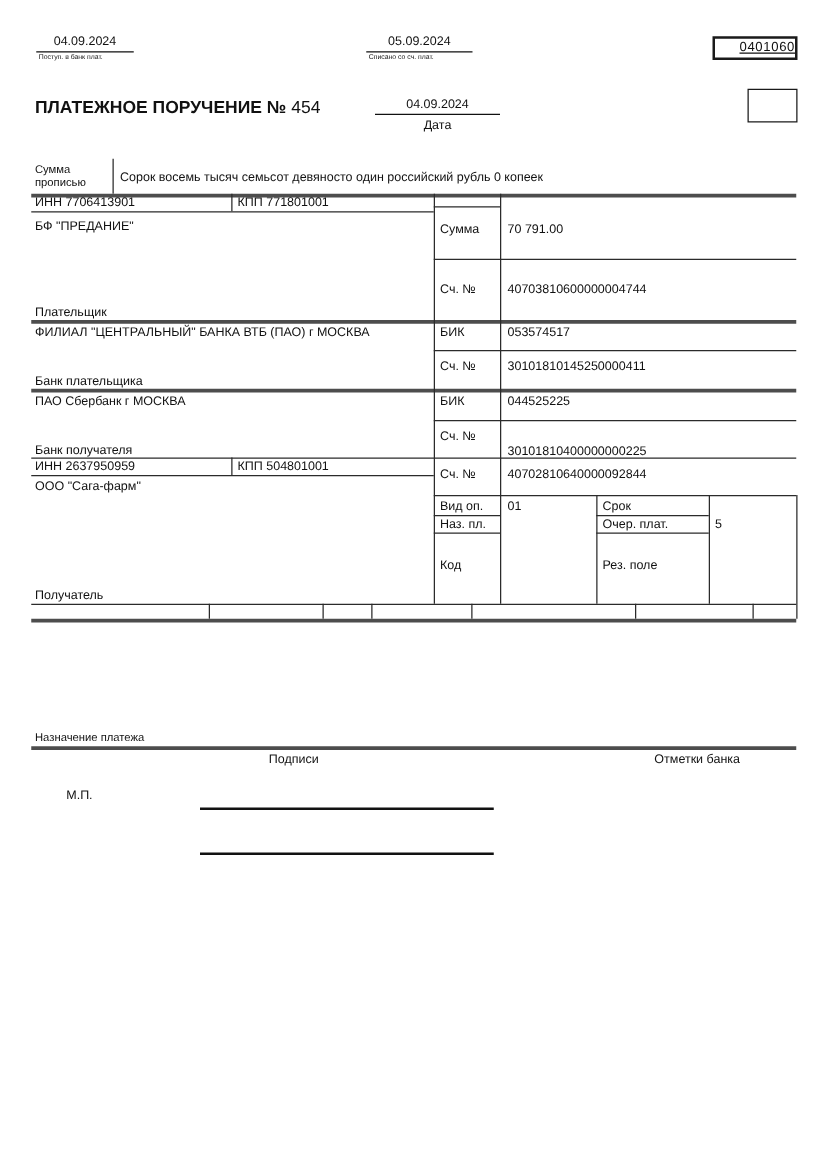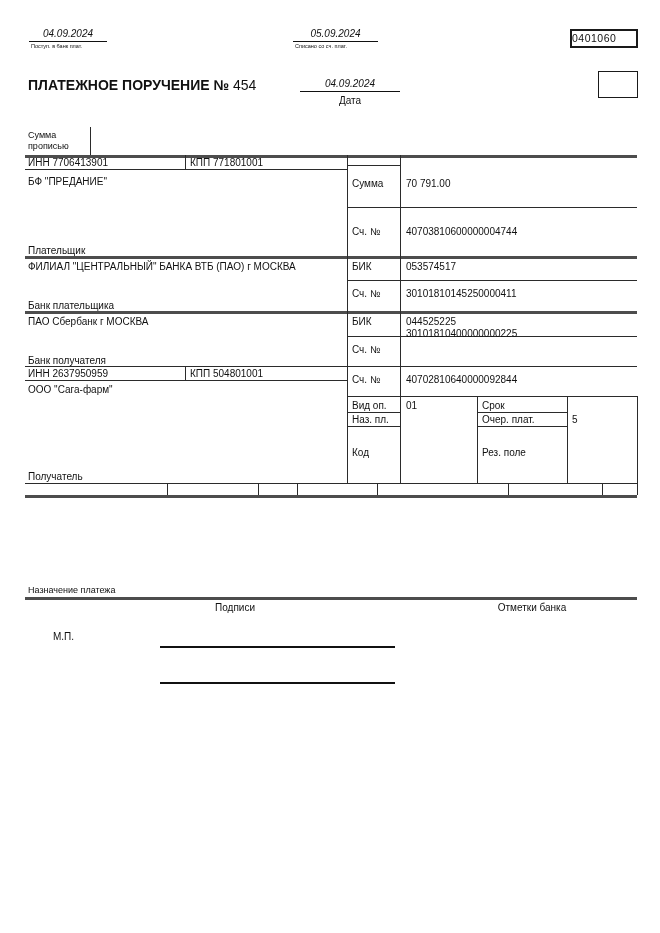"04.09.2024" .field .val { font-style: italic -> none }
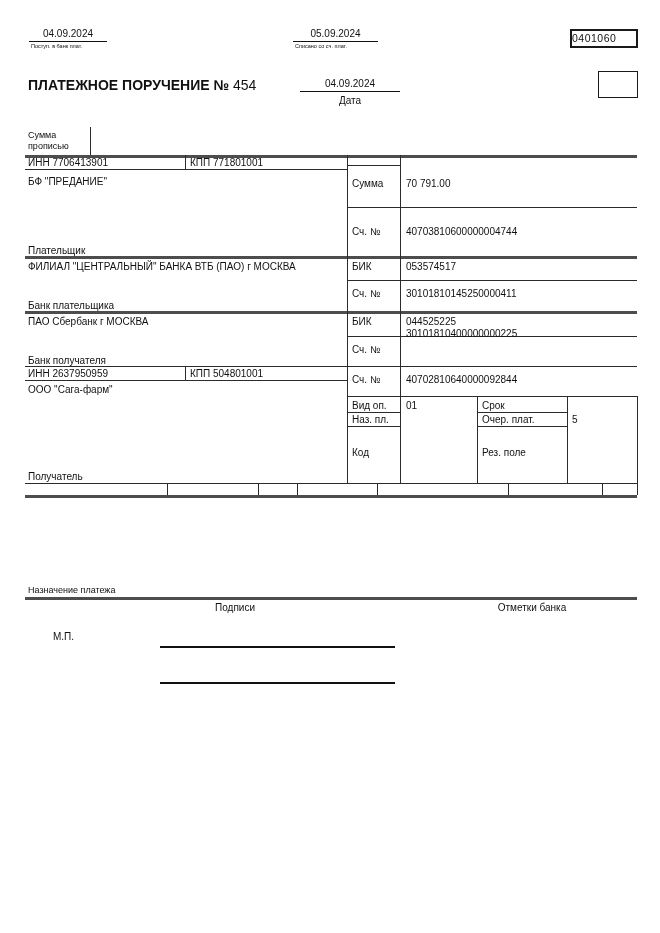"0401060" .codebox { text-align: left -> right; text-decoration: none -> underline }
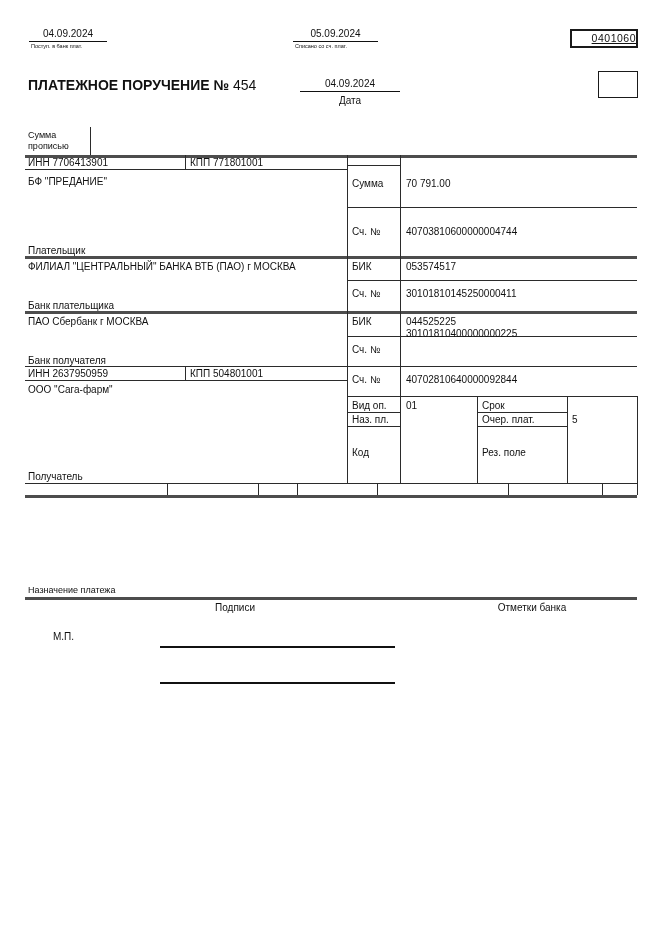"Сорок восемь тысяч семьсот девяносто" div.t { html: none -> <div>Сорок восемь тысяч семьсот девяносто один российский рубль 0 копеек</div> }
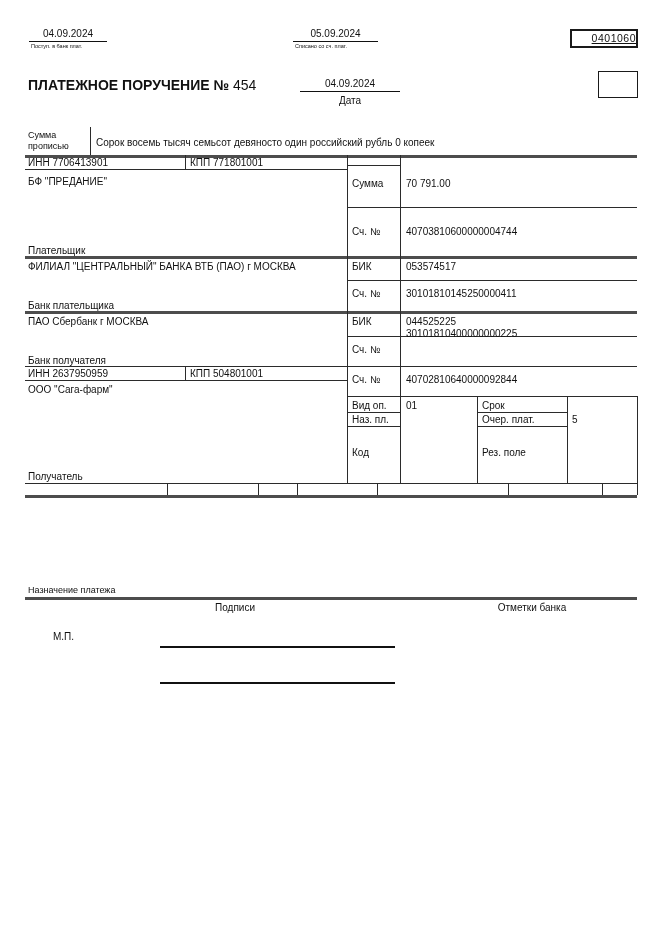"30101810400000000225" div.t { top: 328px -> 356px }
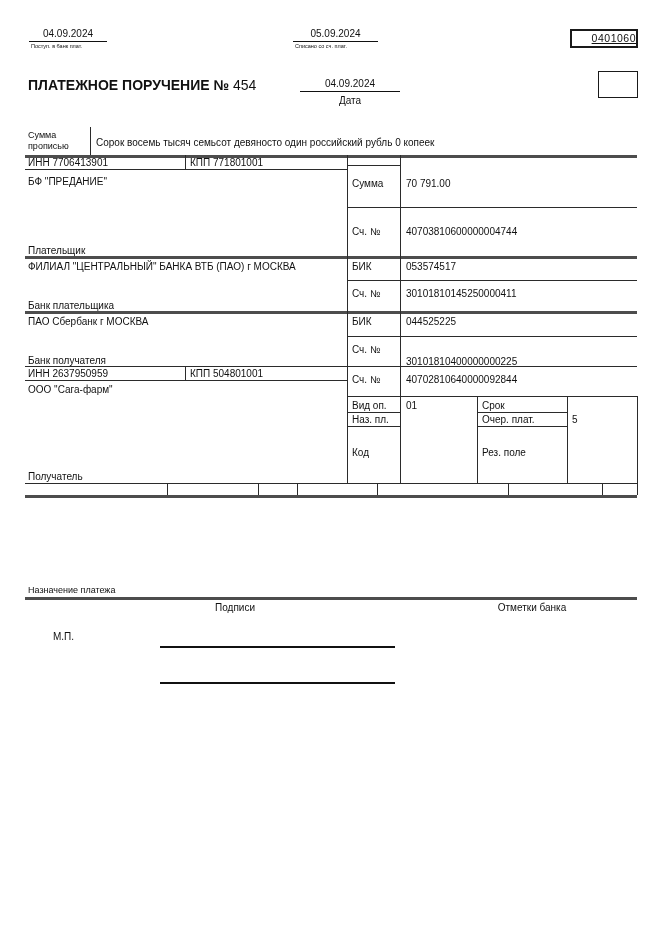"Отметки банка" div.t { left: 448px -> 424px; text-align: center -> right }
